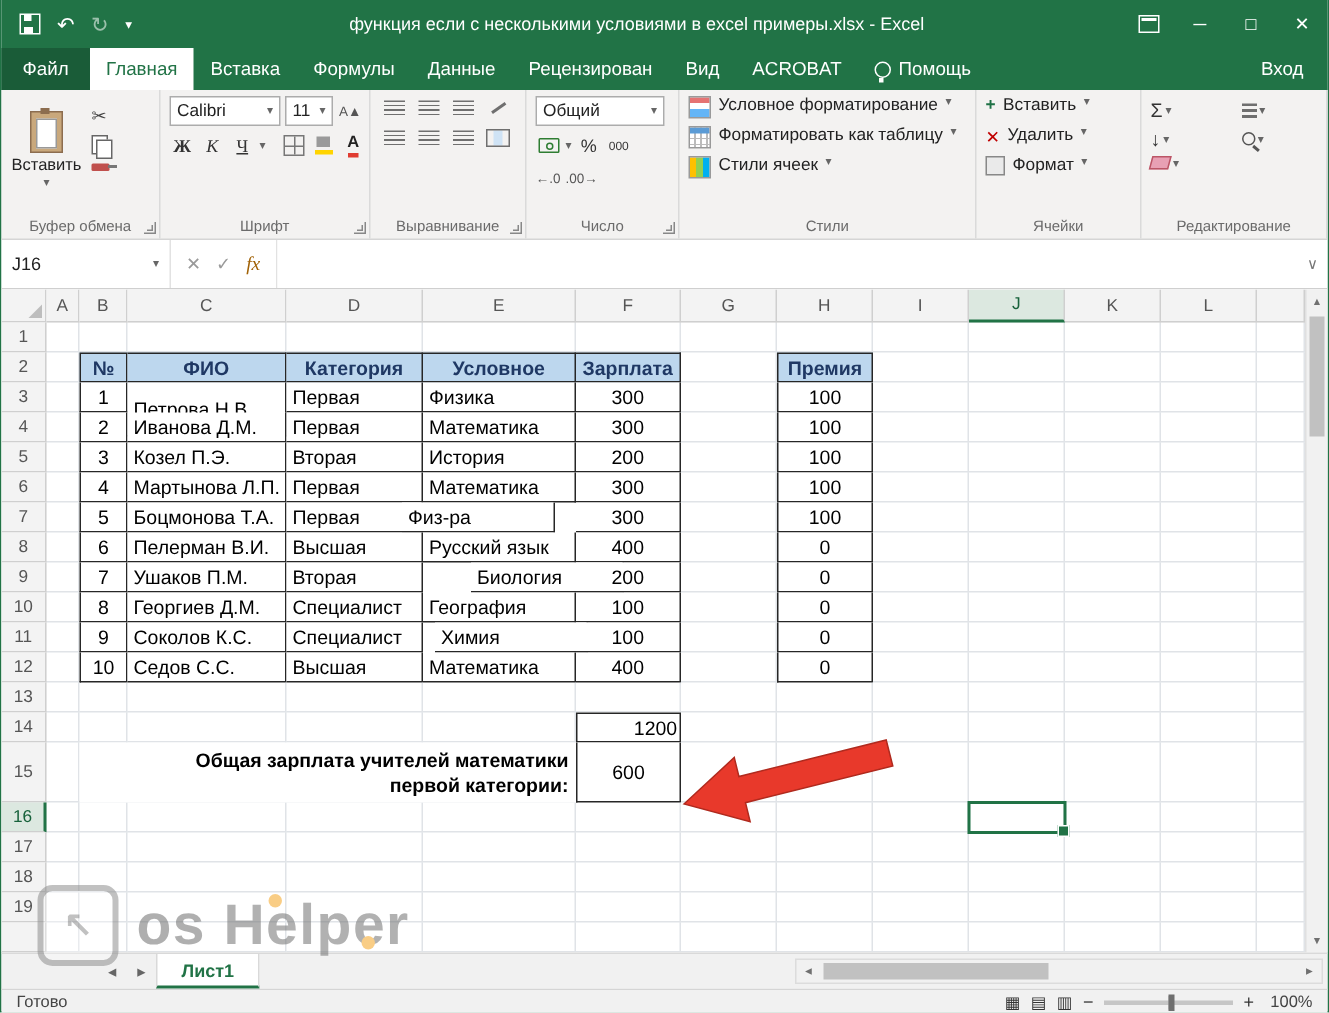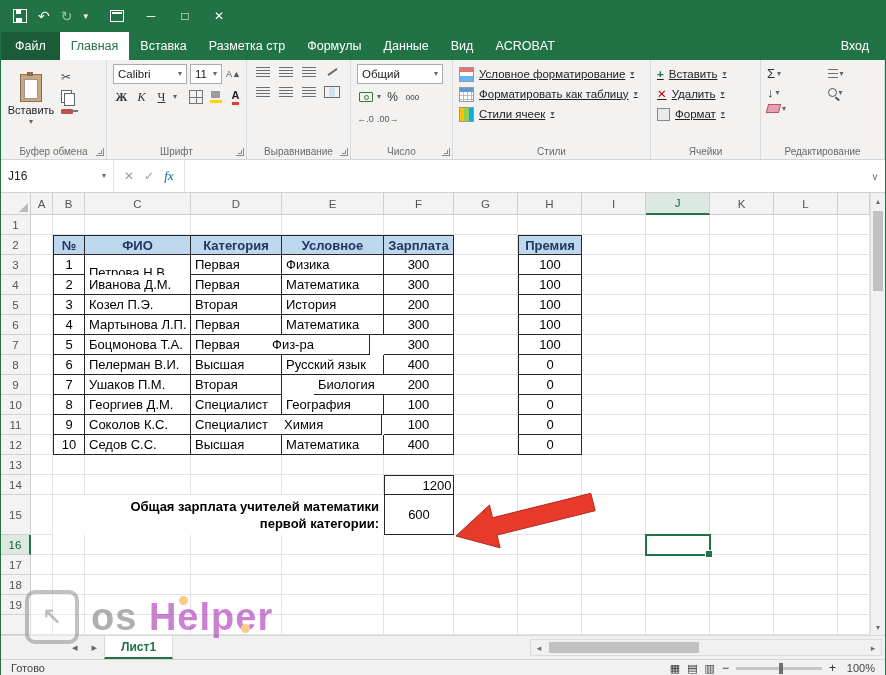"функция если с несколькими условиями" div.wtitle { html: none -> <div>функция если с несколькими условиями в excel примеры.xlsx - Excel</div> }
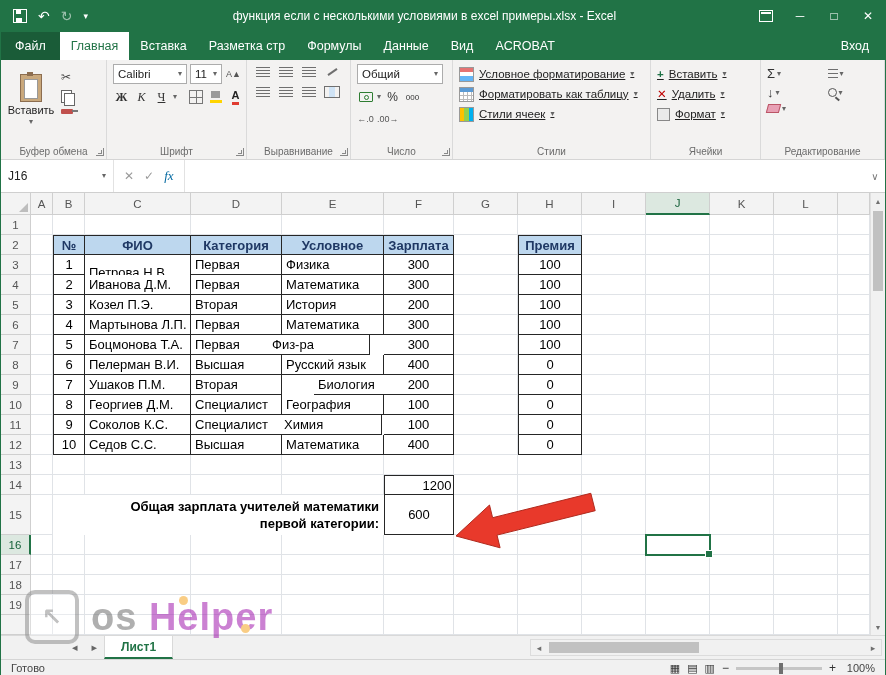"Разметка стр" div.rtab { html: <div>Разметка стр</div> -> none }
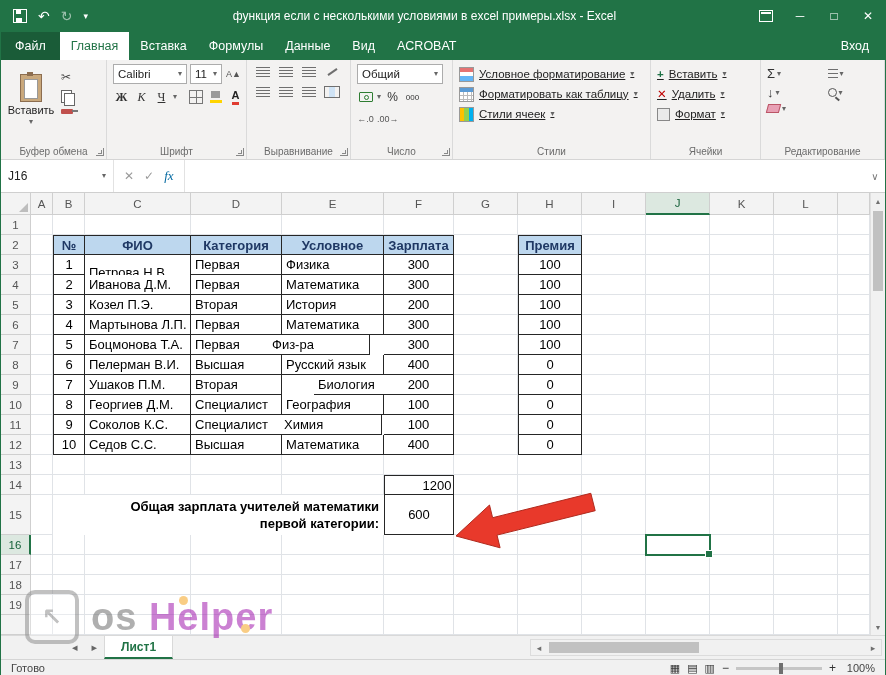"Рецензирован" div.rtab { html: none -> <div>Рецензирован</div> }
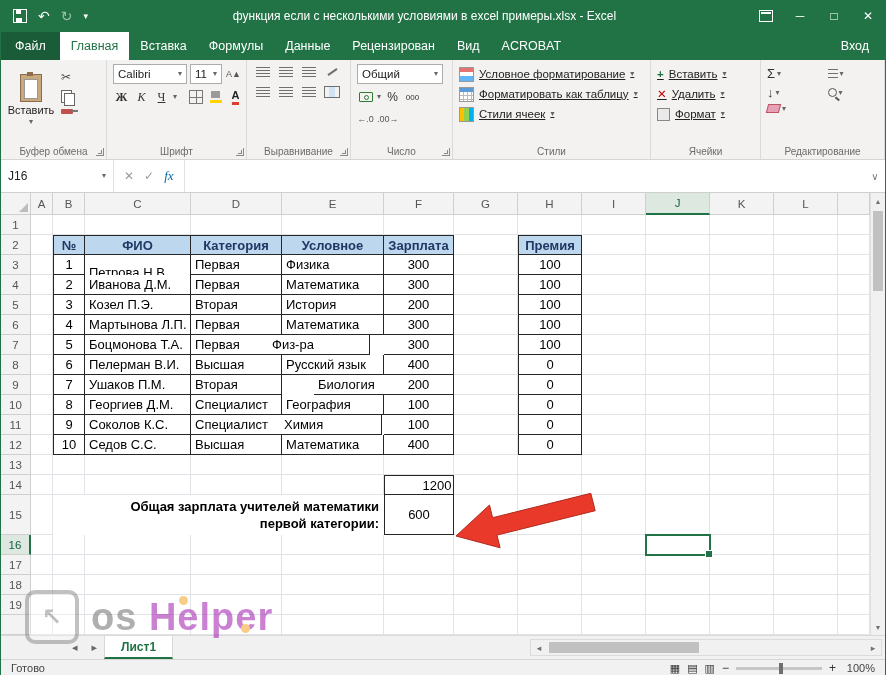"Помощь" div.rtab { html: none -> <div> <span></span> <span>Помощь</span> </div> }
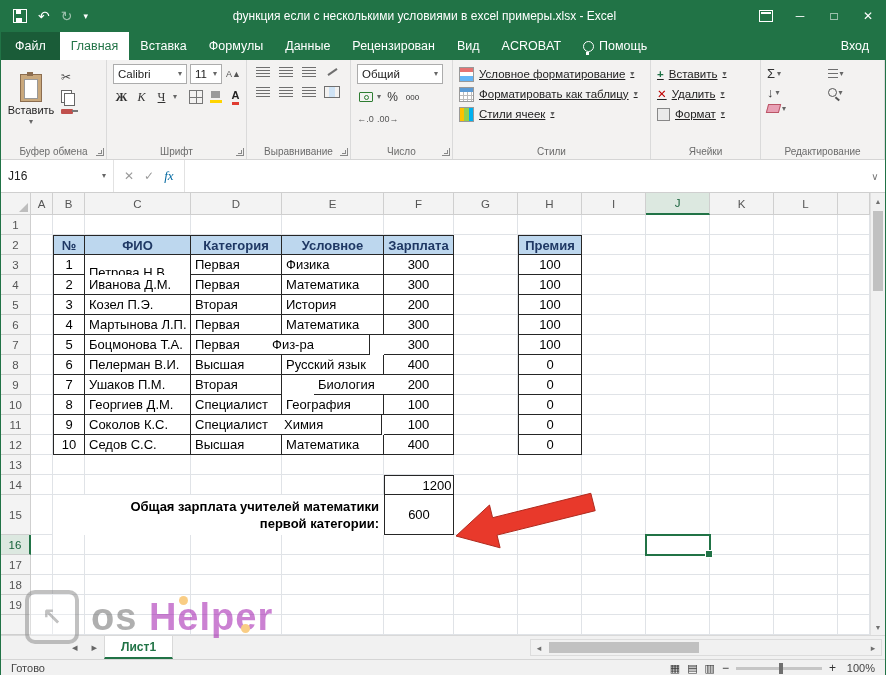"Условное форматирование" .stylerow, .cellrow { align-items: center -> none; text-decoration: underline -> none }
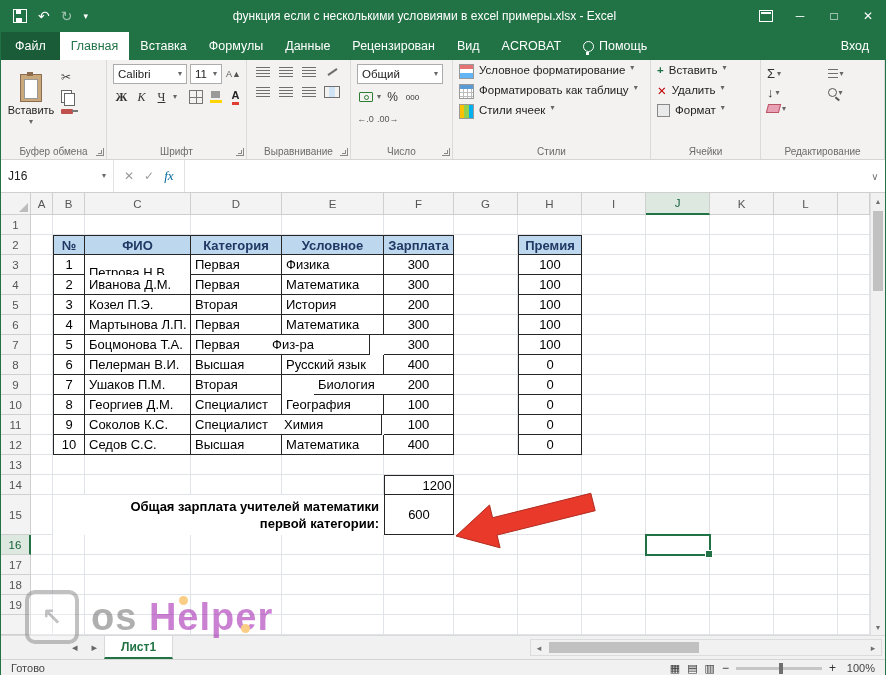"fx" .fxs { color: #0369a1 -> #a16207 }
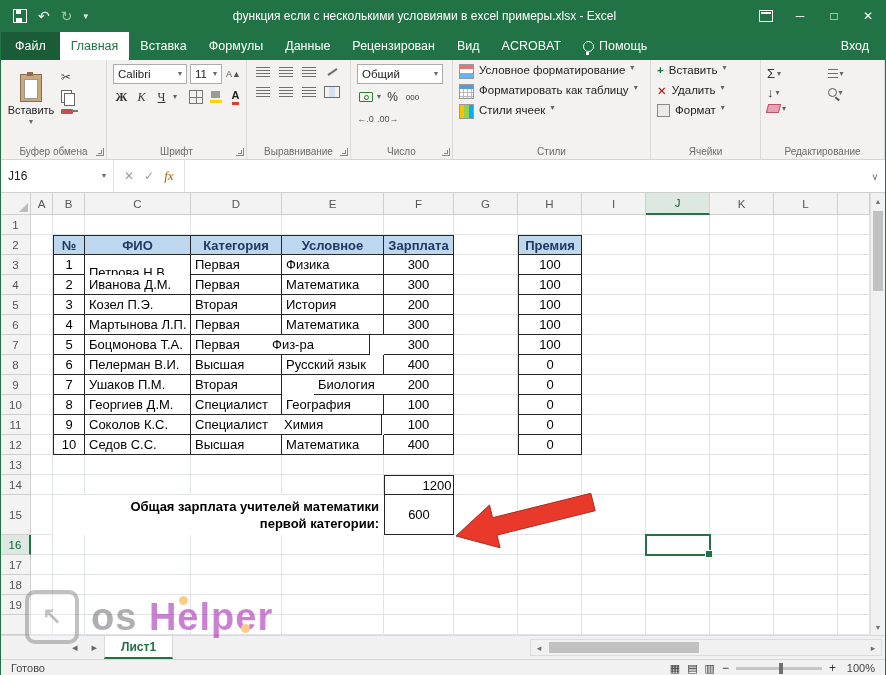"Химия" div.tcell { left: 279px -> 289px }
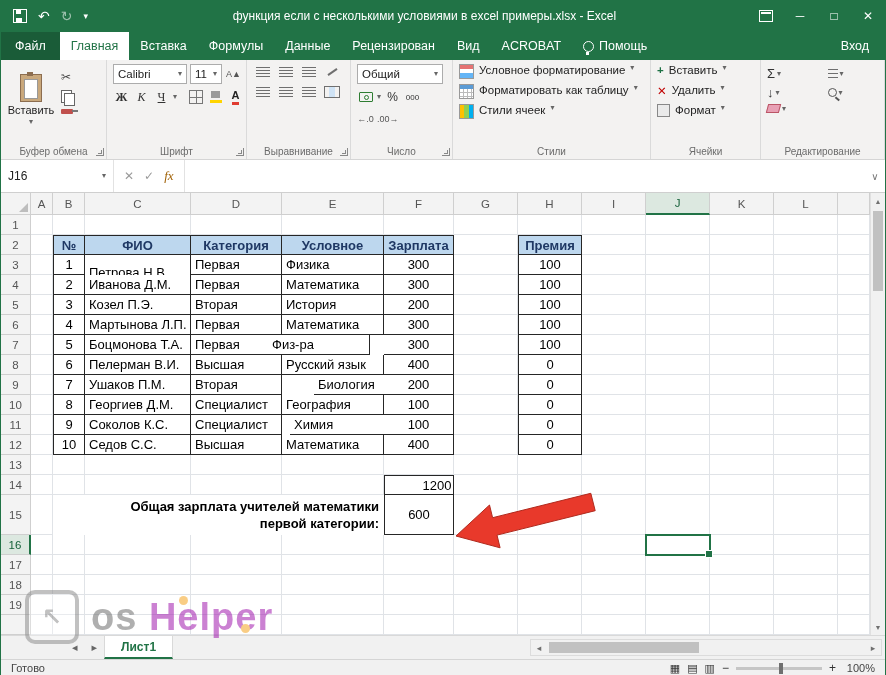"Helper" .wm-b { color: #a21caf -> #737373 }
